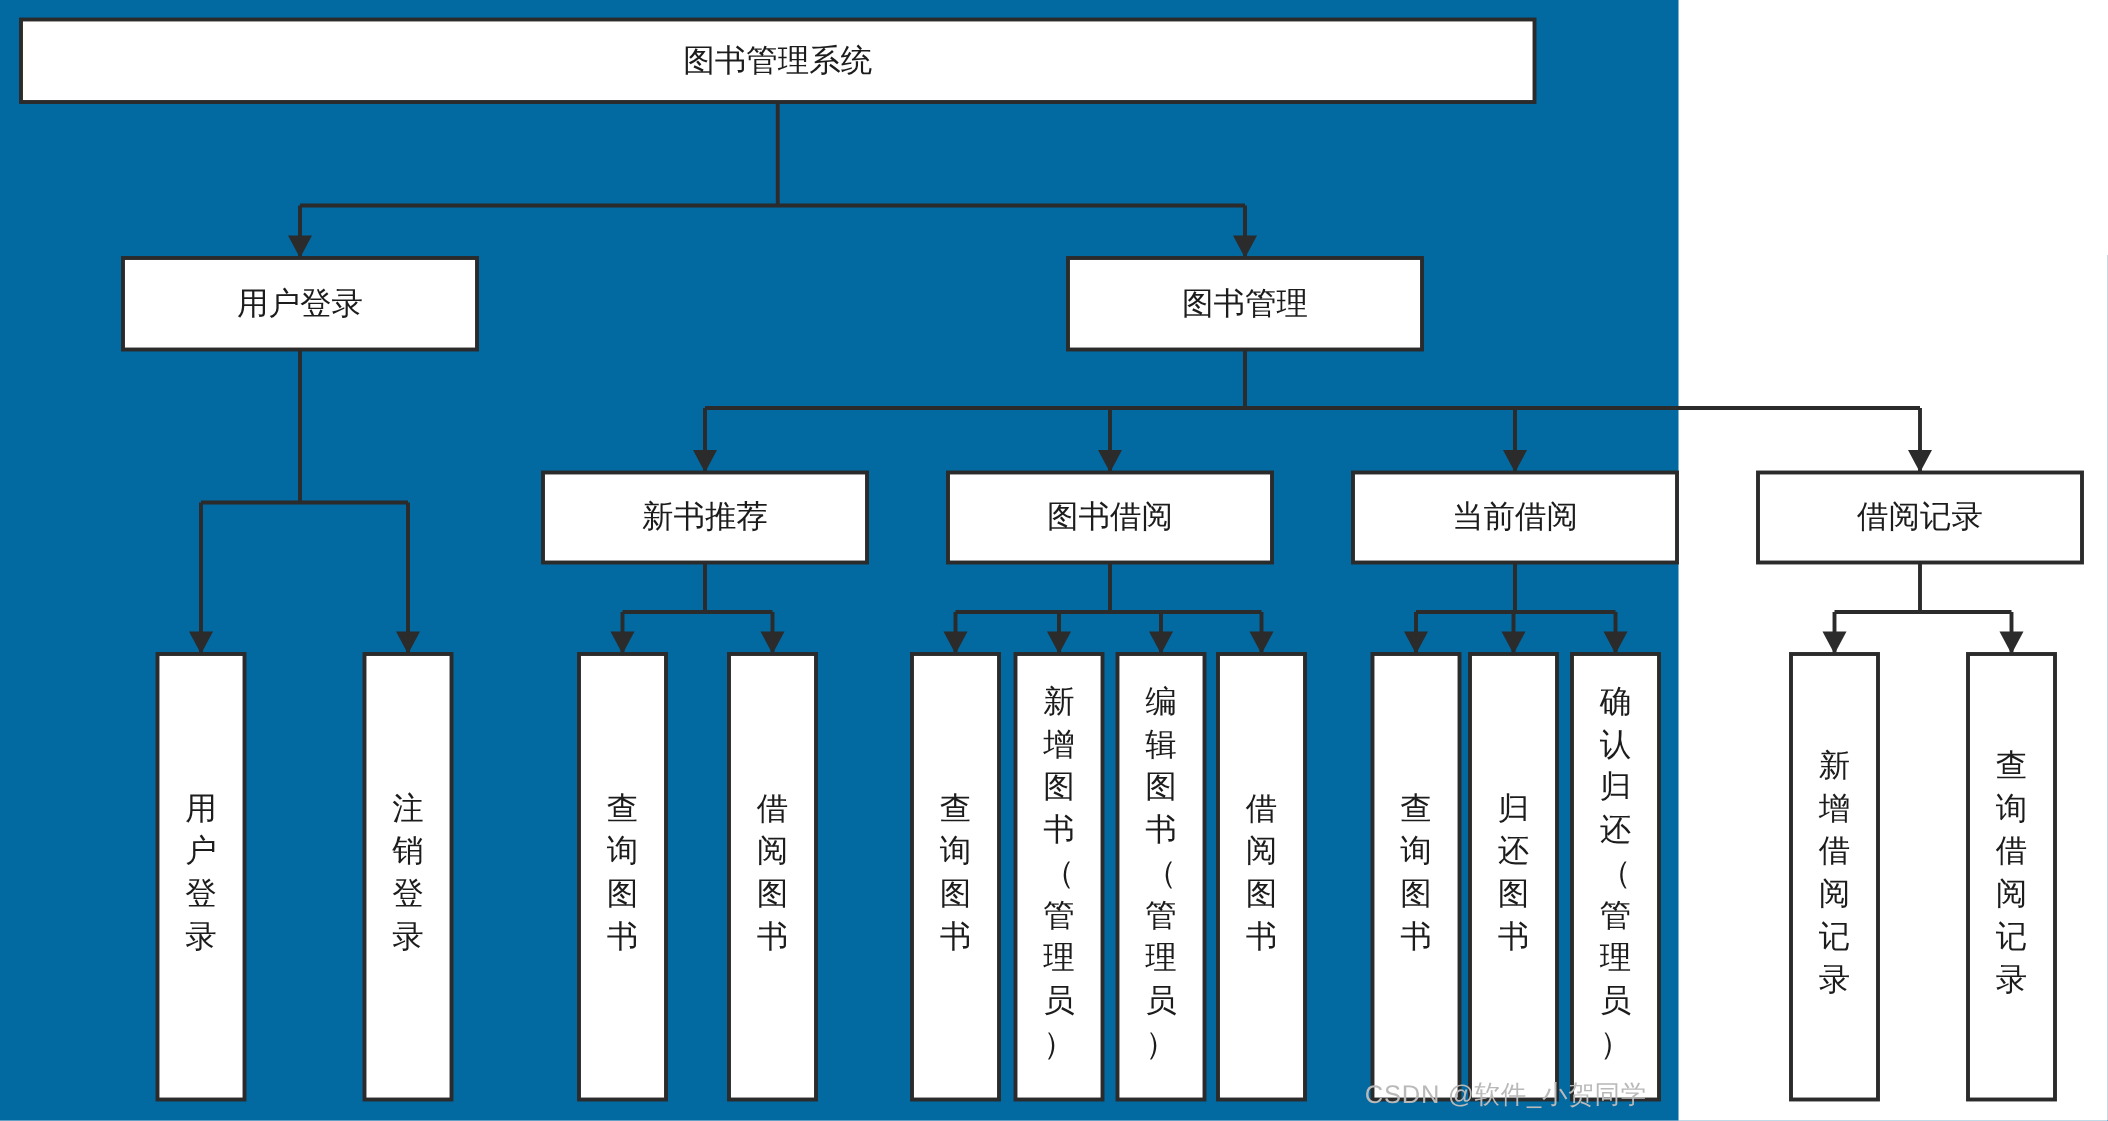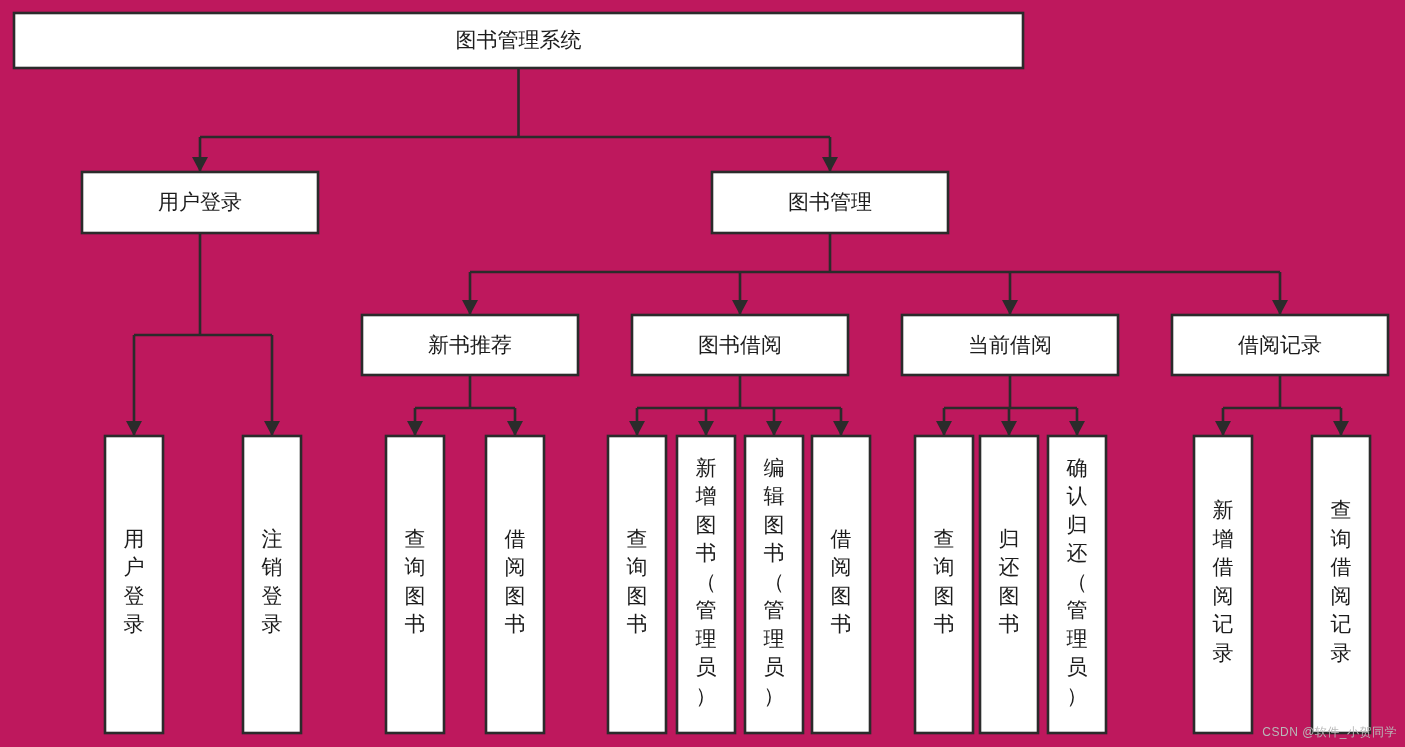"图书管理系统" #diagram-root { background: #be185d -> #0369a1; width: 1405px -> 1119px }
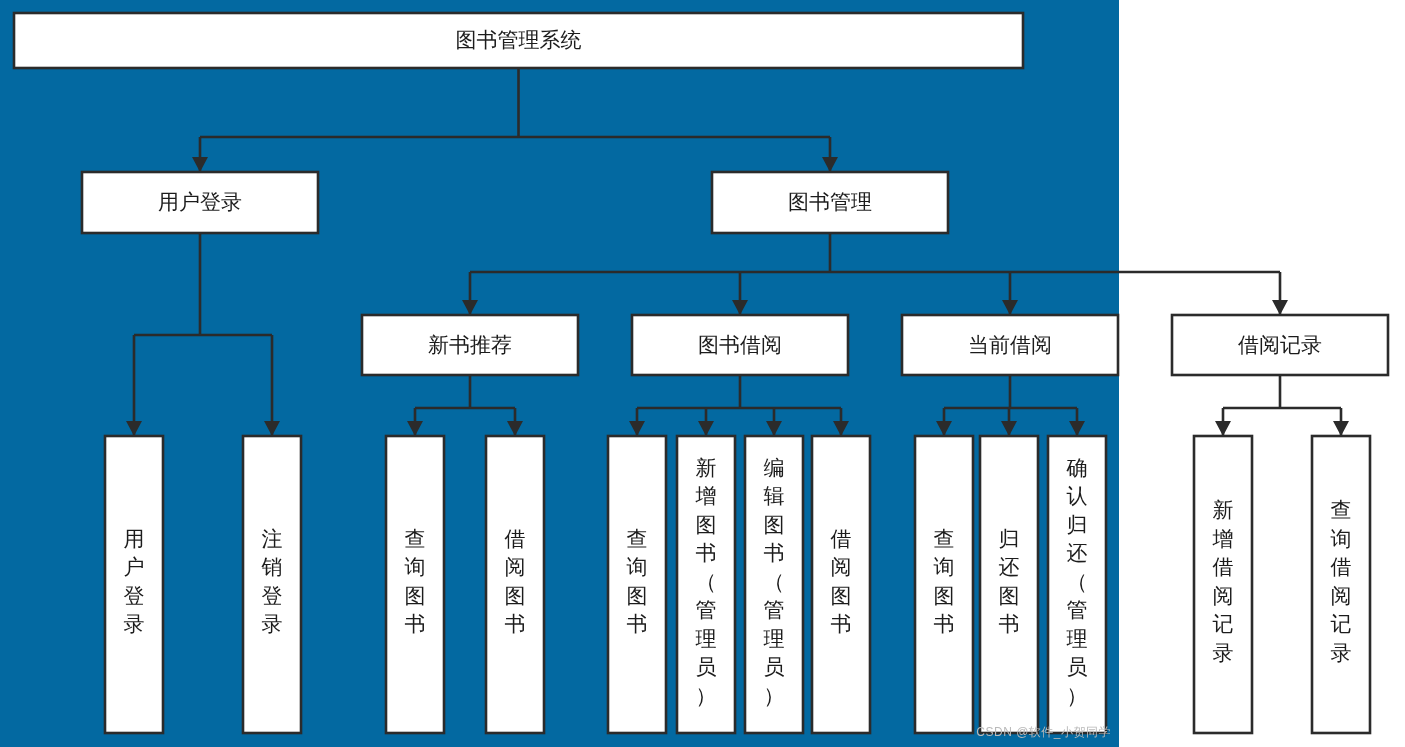"CSDN @软件_小贺同学" .watermark { font-size: 12px -> 17px; right: 8px -> 21px }
